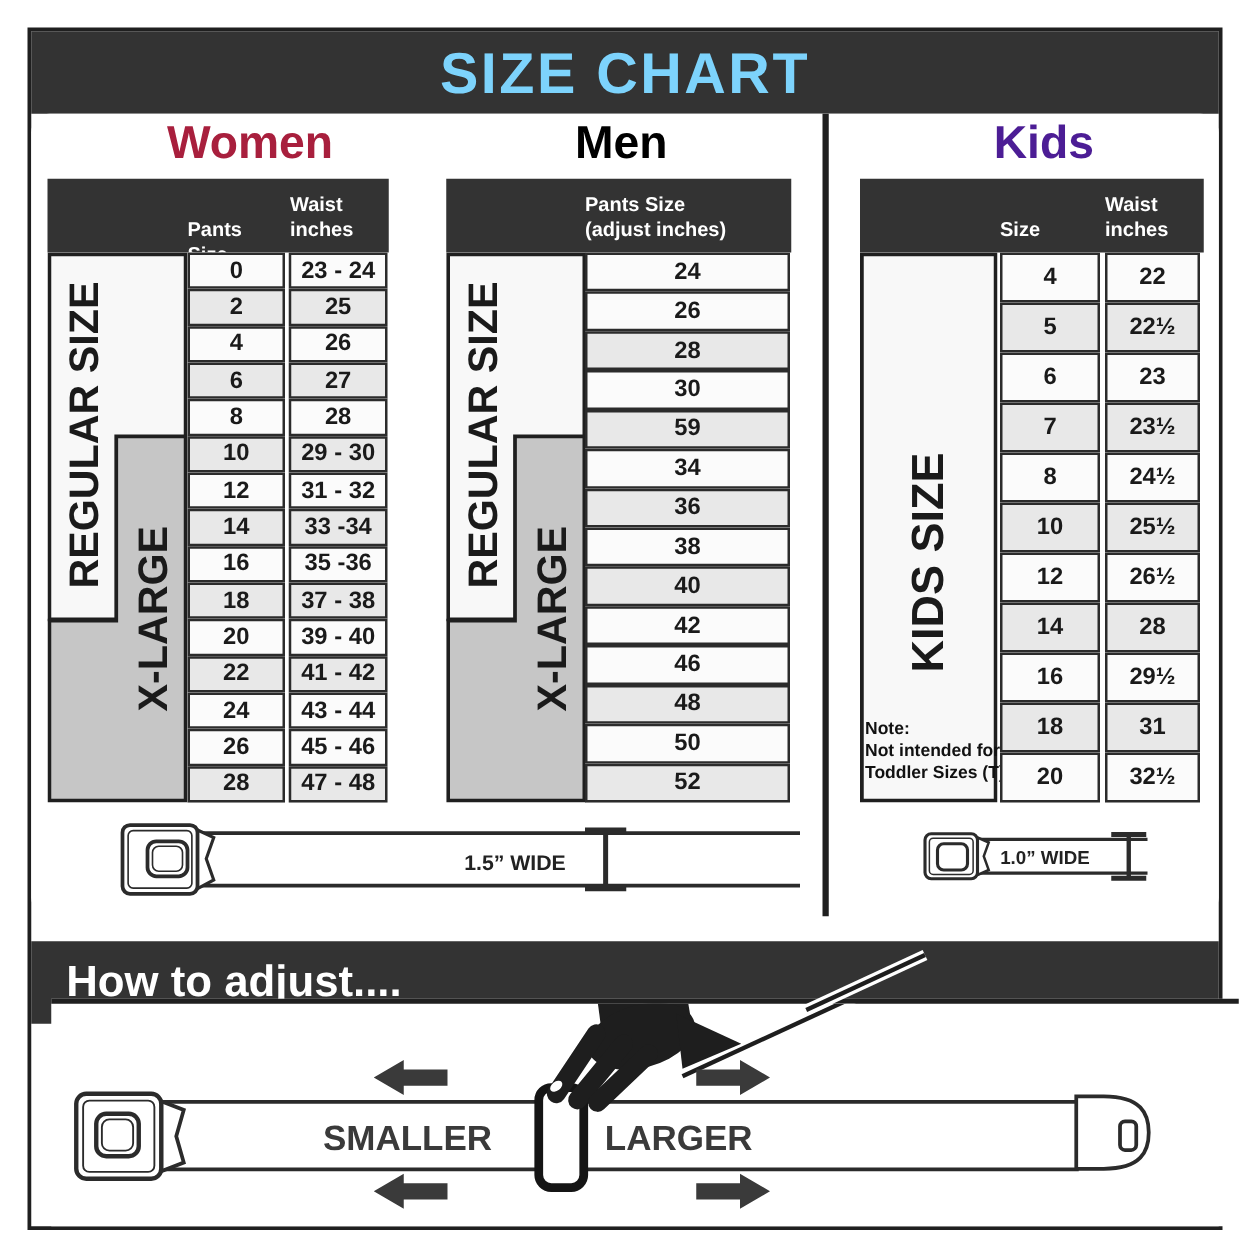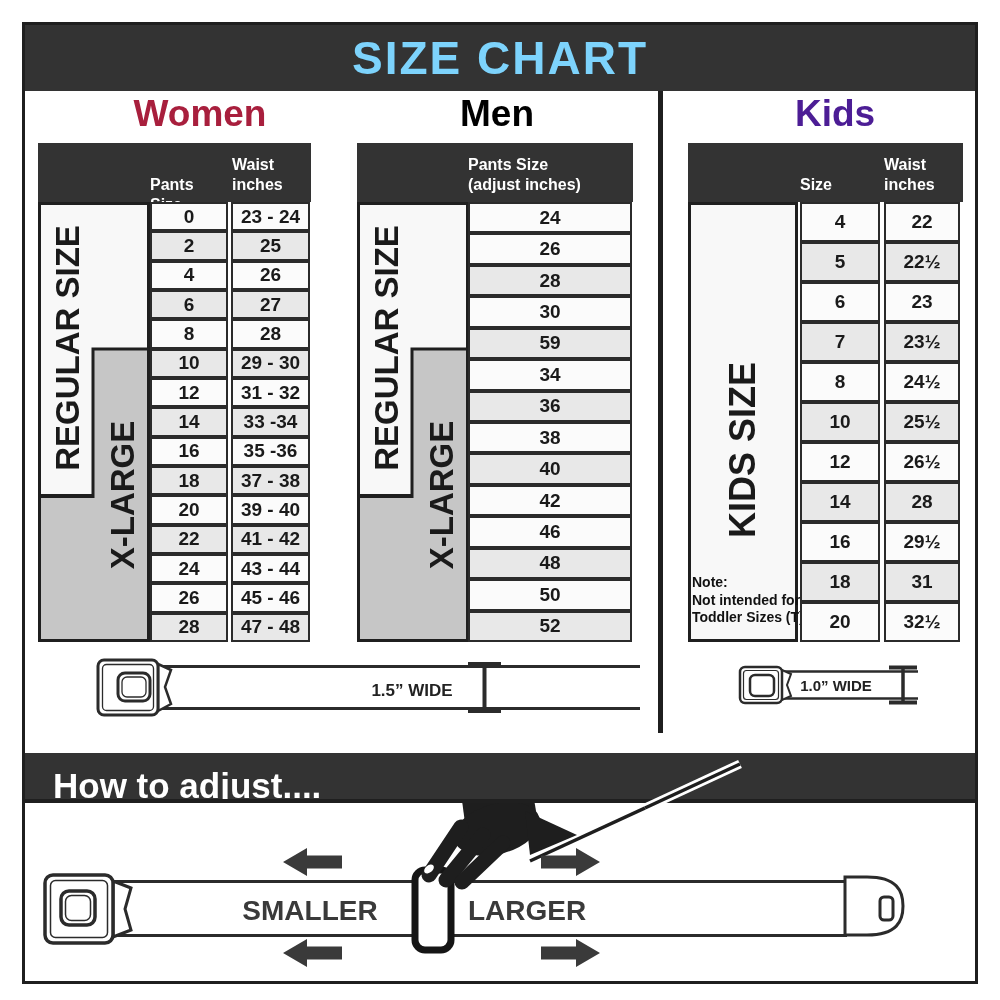"SMALLER" .illus-area { left: 0 -> 16px }
